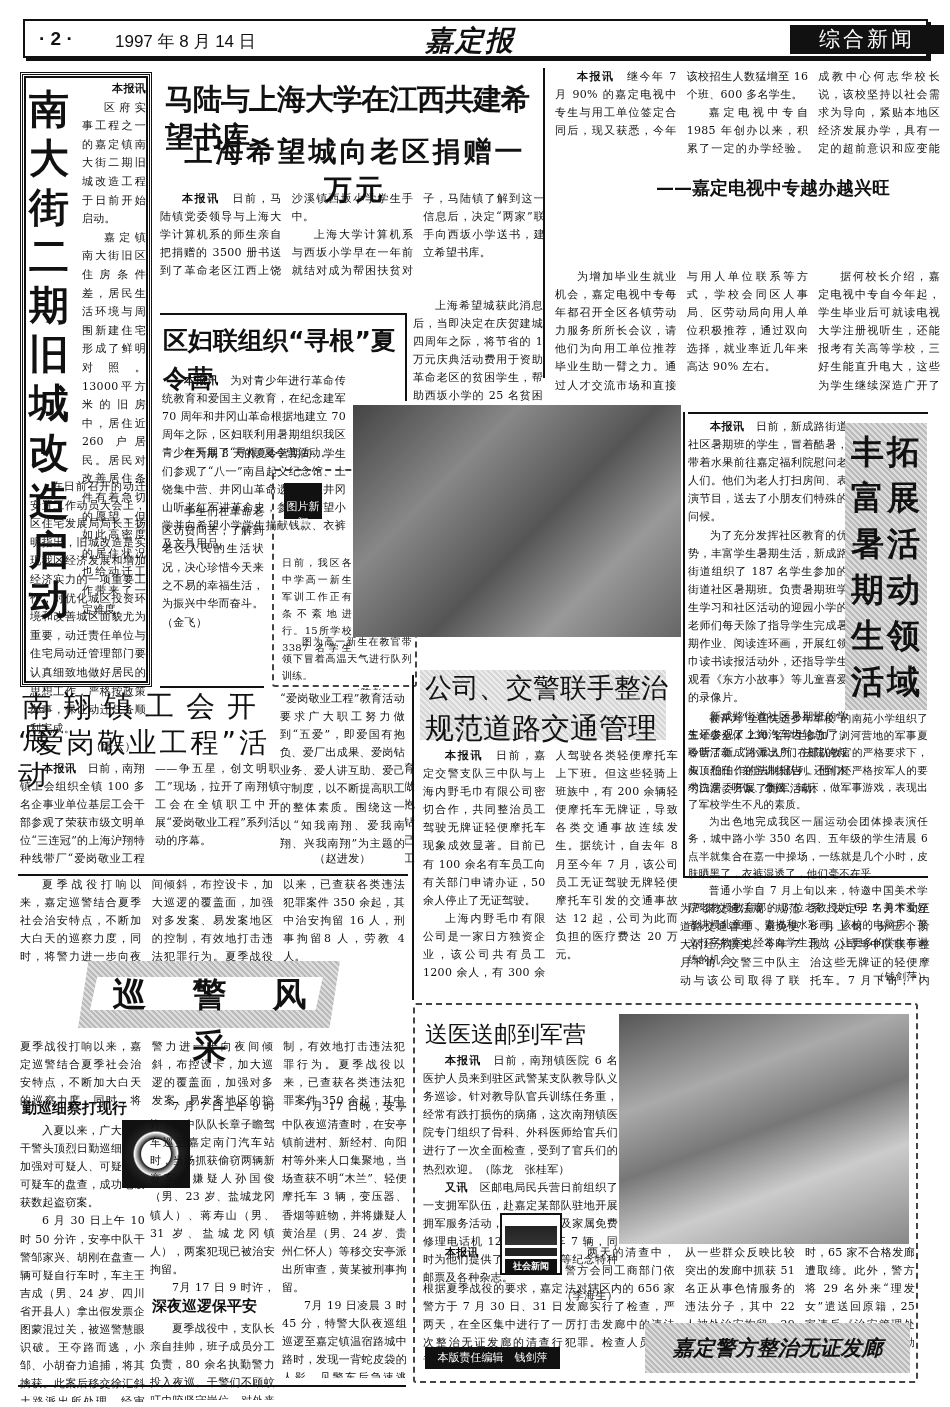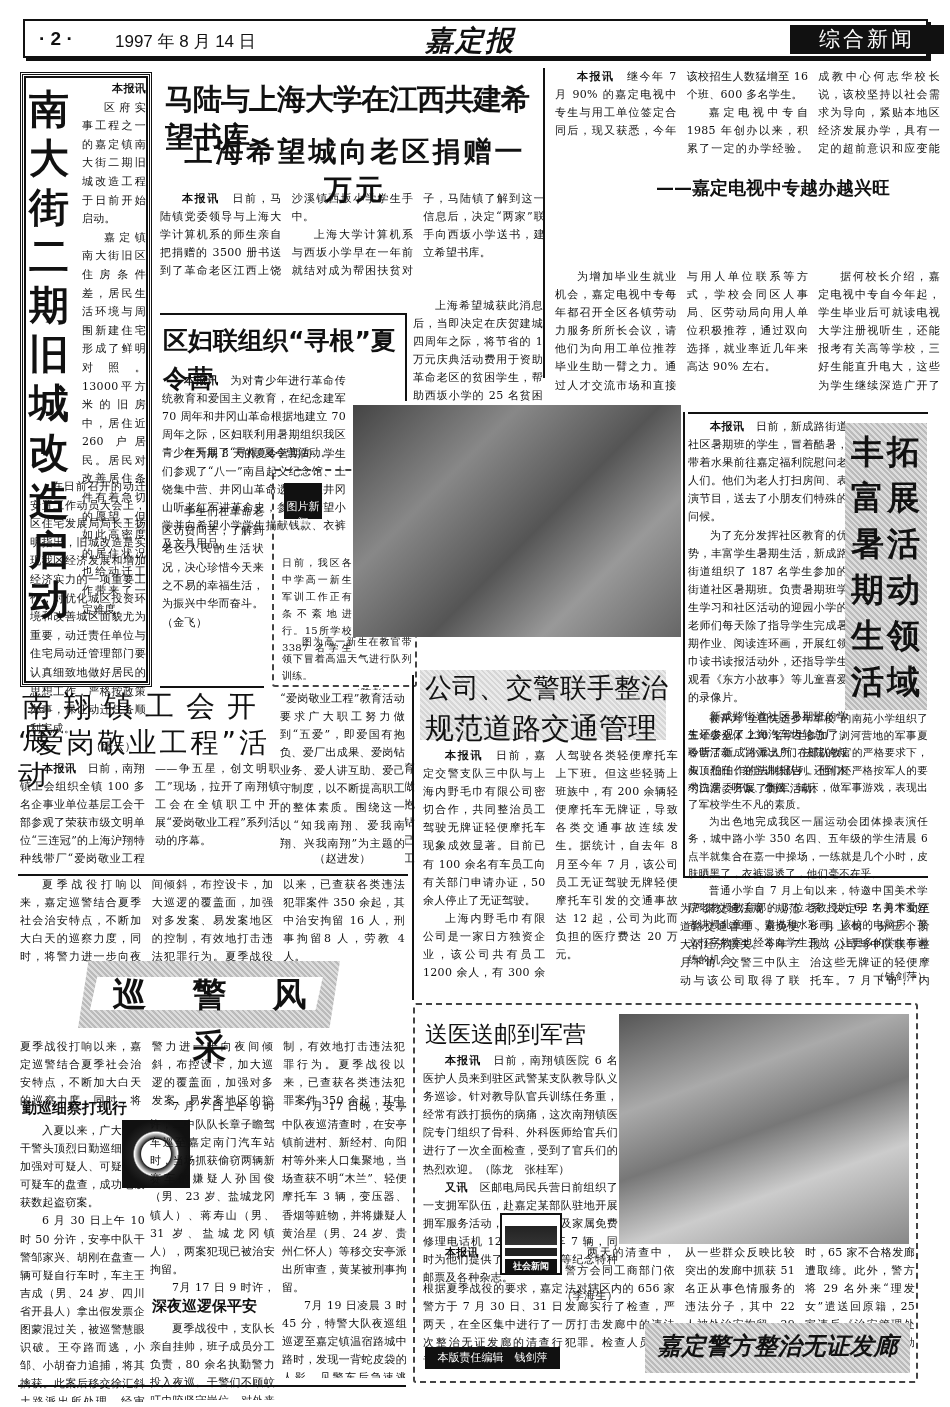"嘉定警方整治无证发廊" div { font-family: Liberation Mono, monospace -> Liberation Serif, serif; font-size: 24px -> 21px }
